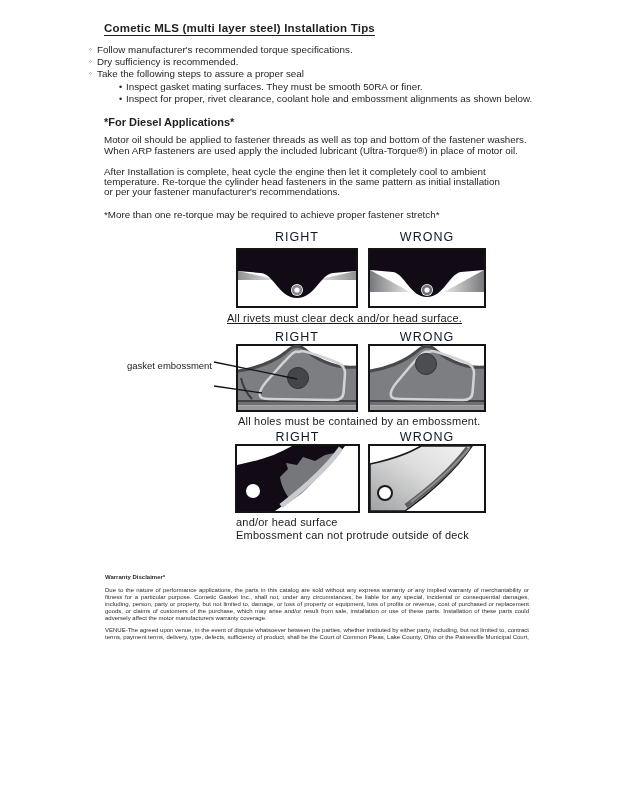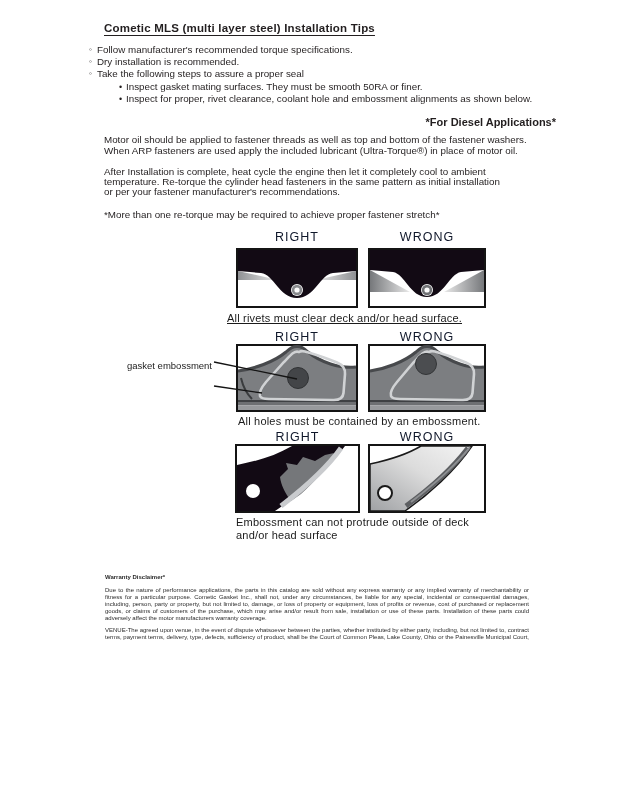"Dry installation is recommended." span { text: installation -> sufficiency }
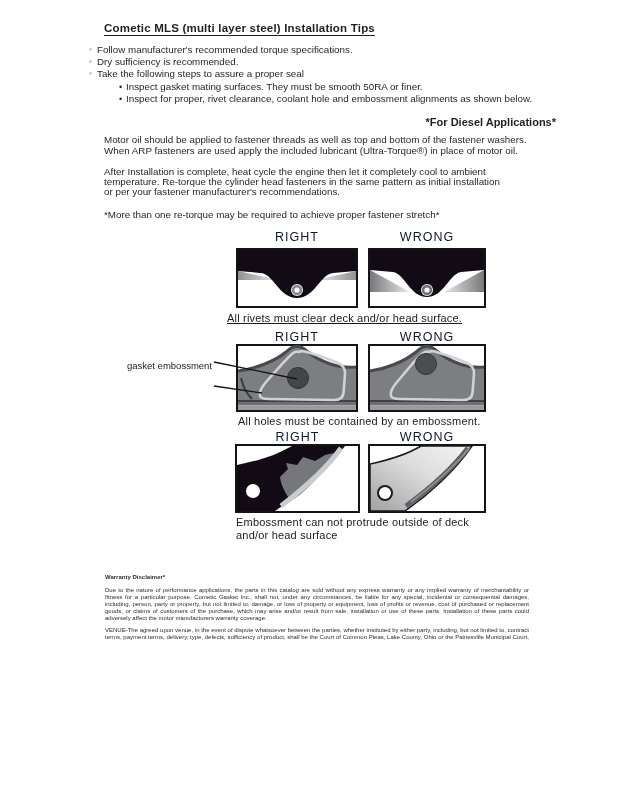"*For Diesel Applications*" .diesel h2 { text-align: right -> none }
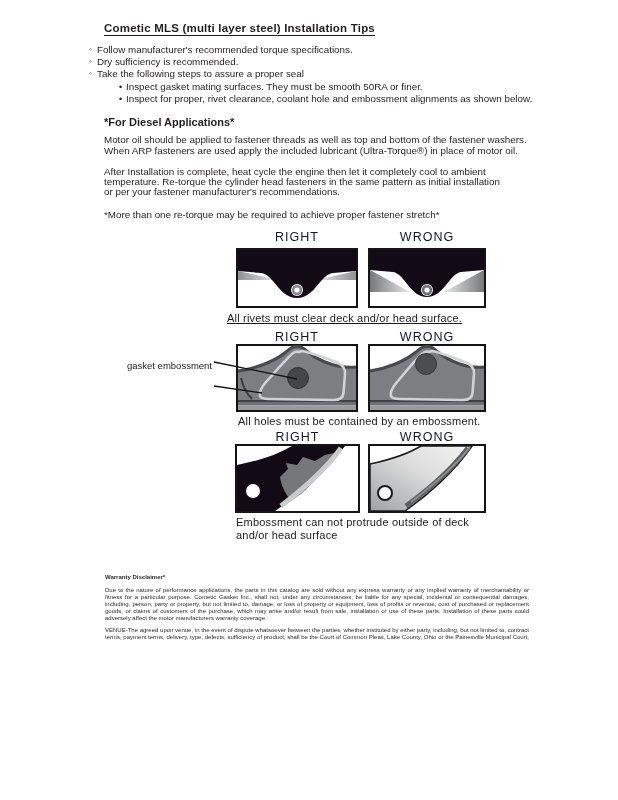"Embossment can not protrude outside" div { order: before "and/or head surface" -> after "and/or head surface" }
